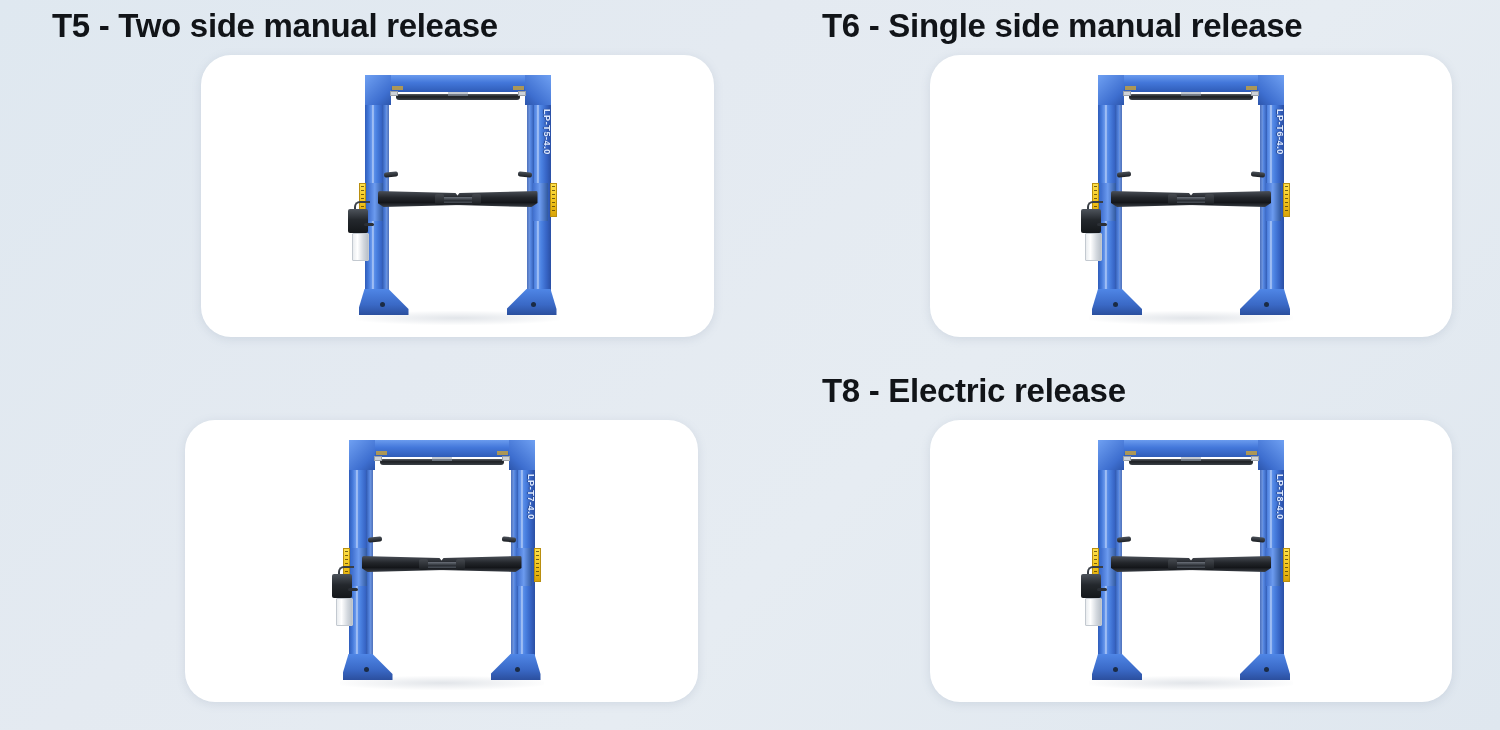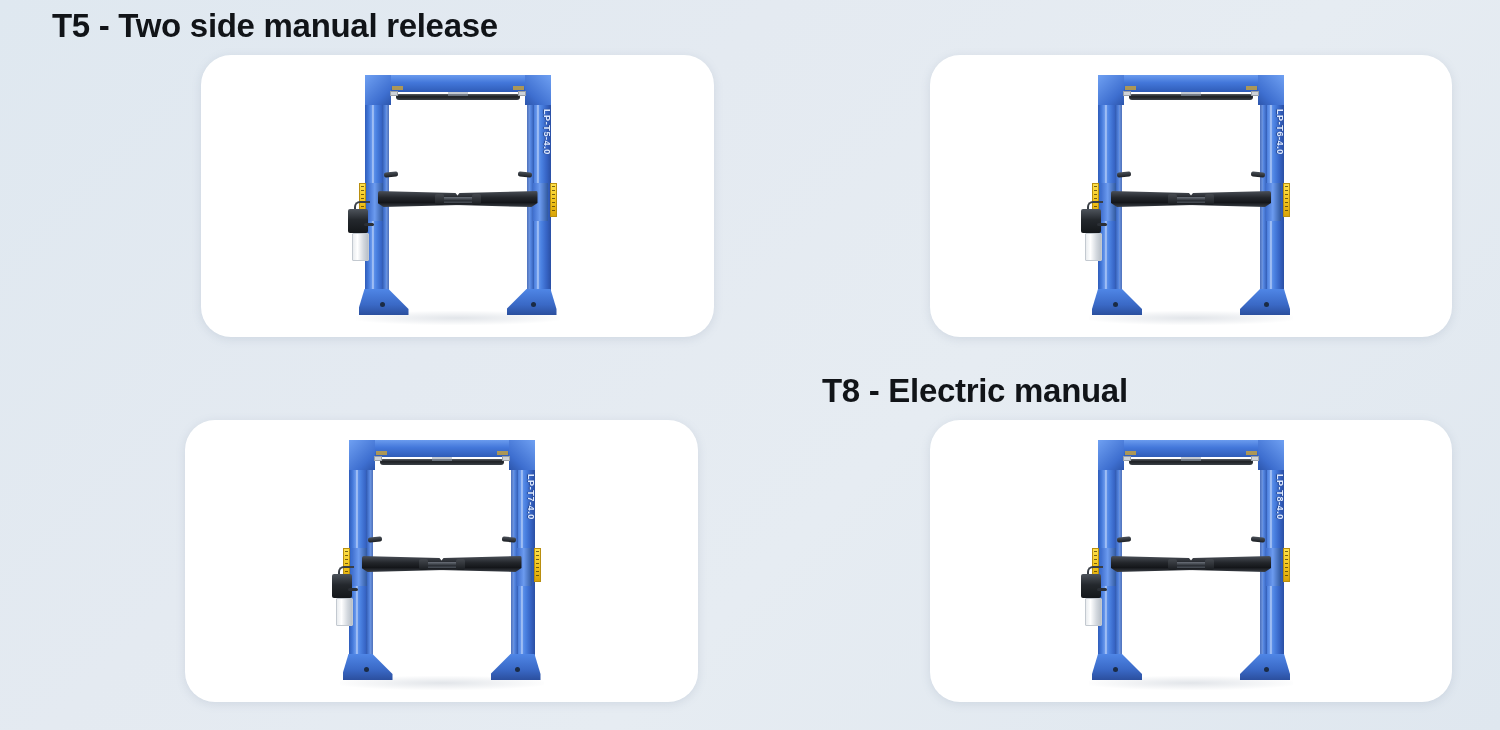"T6 - Single side manual" div.panel-title { html: none -> <div>T6 - Single side manual release</div> }
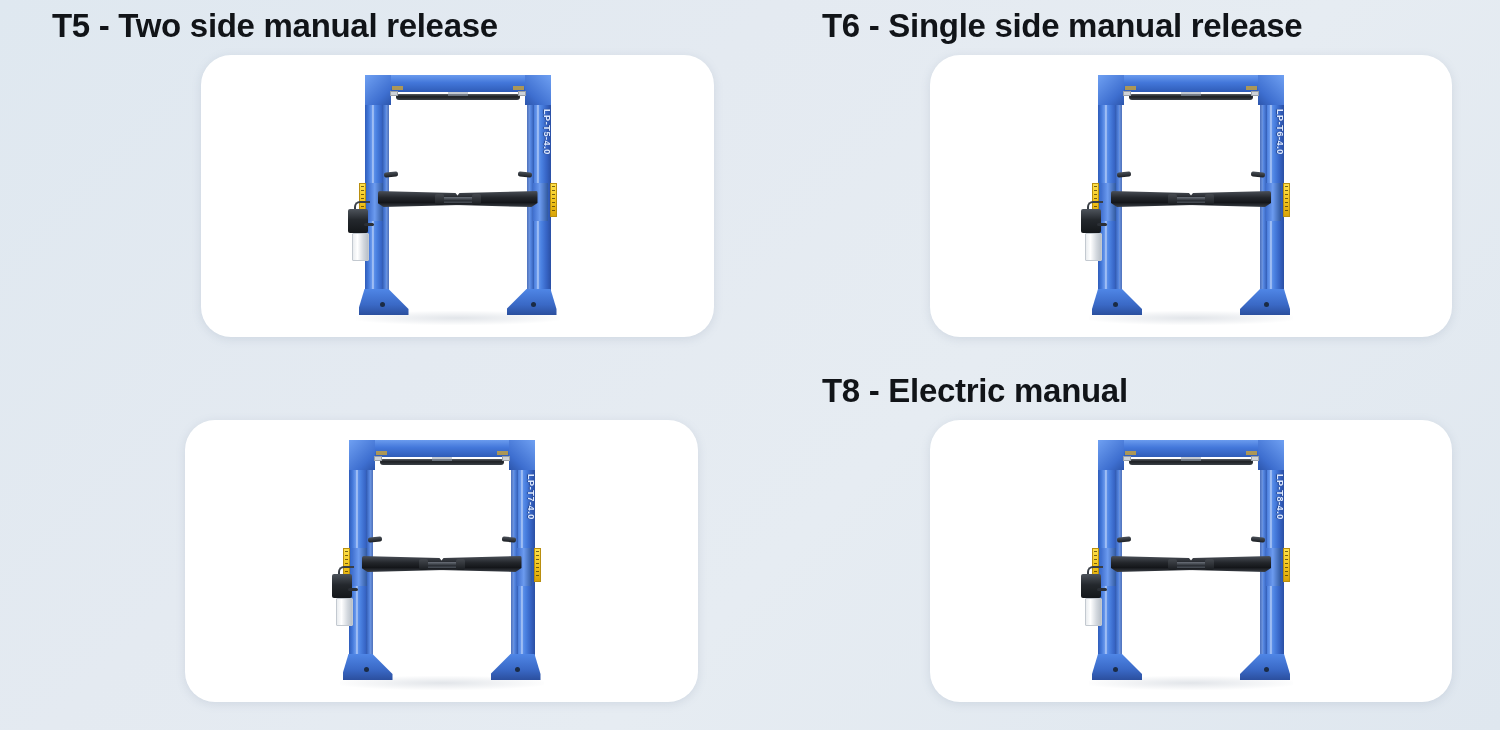"T8 - Electric manual" div.panel-title { text: manual -> release }
